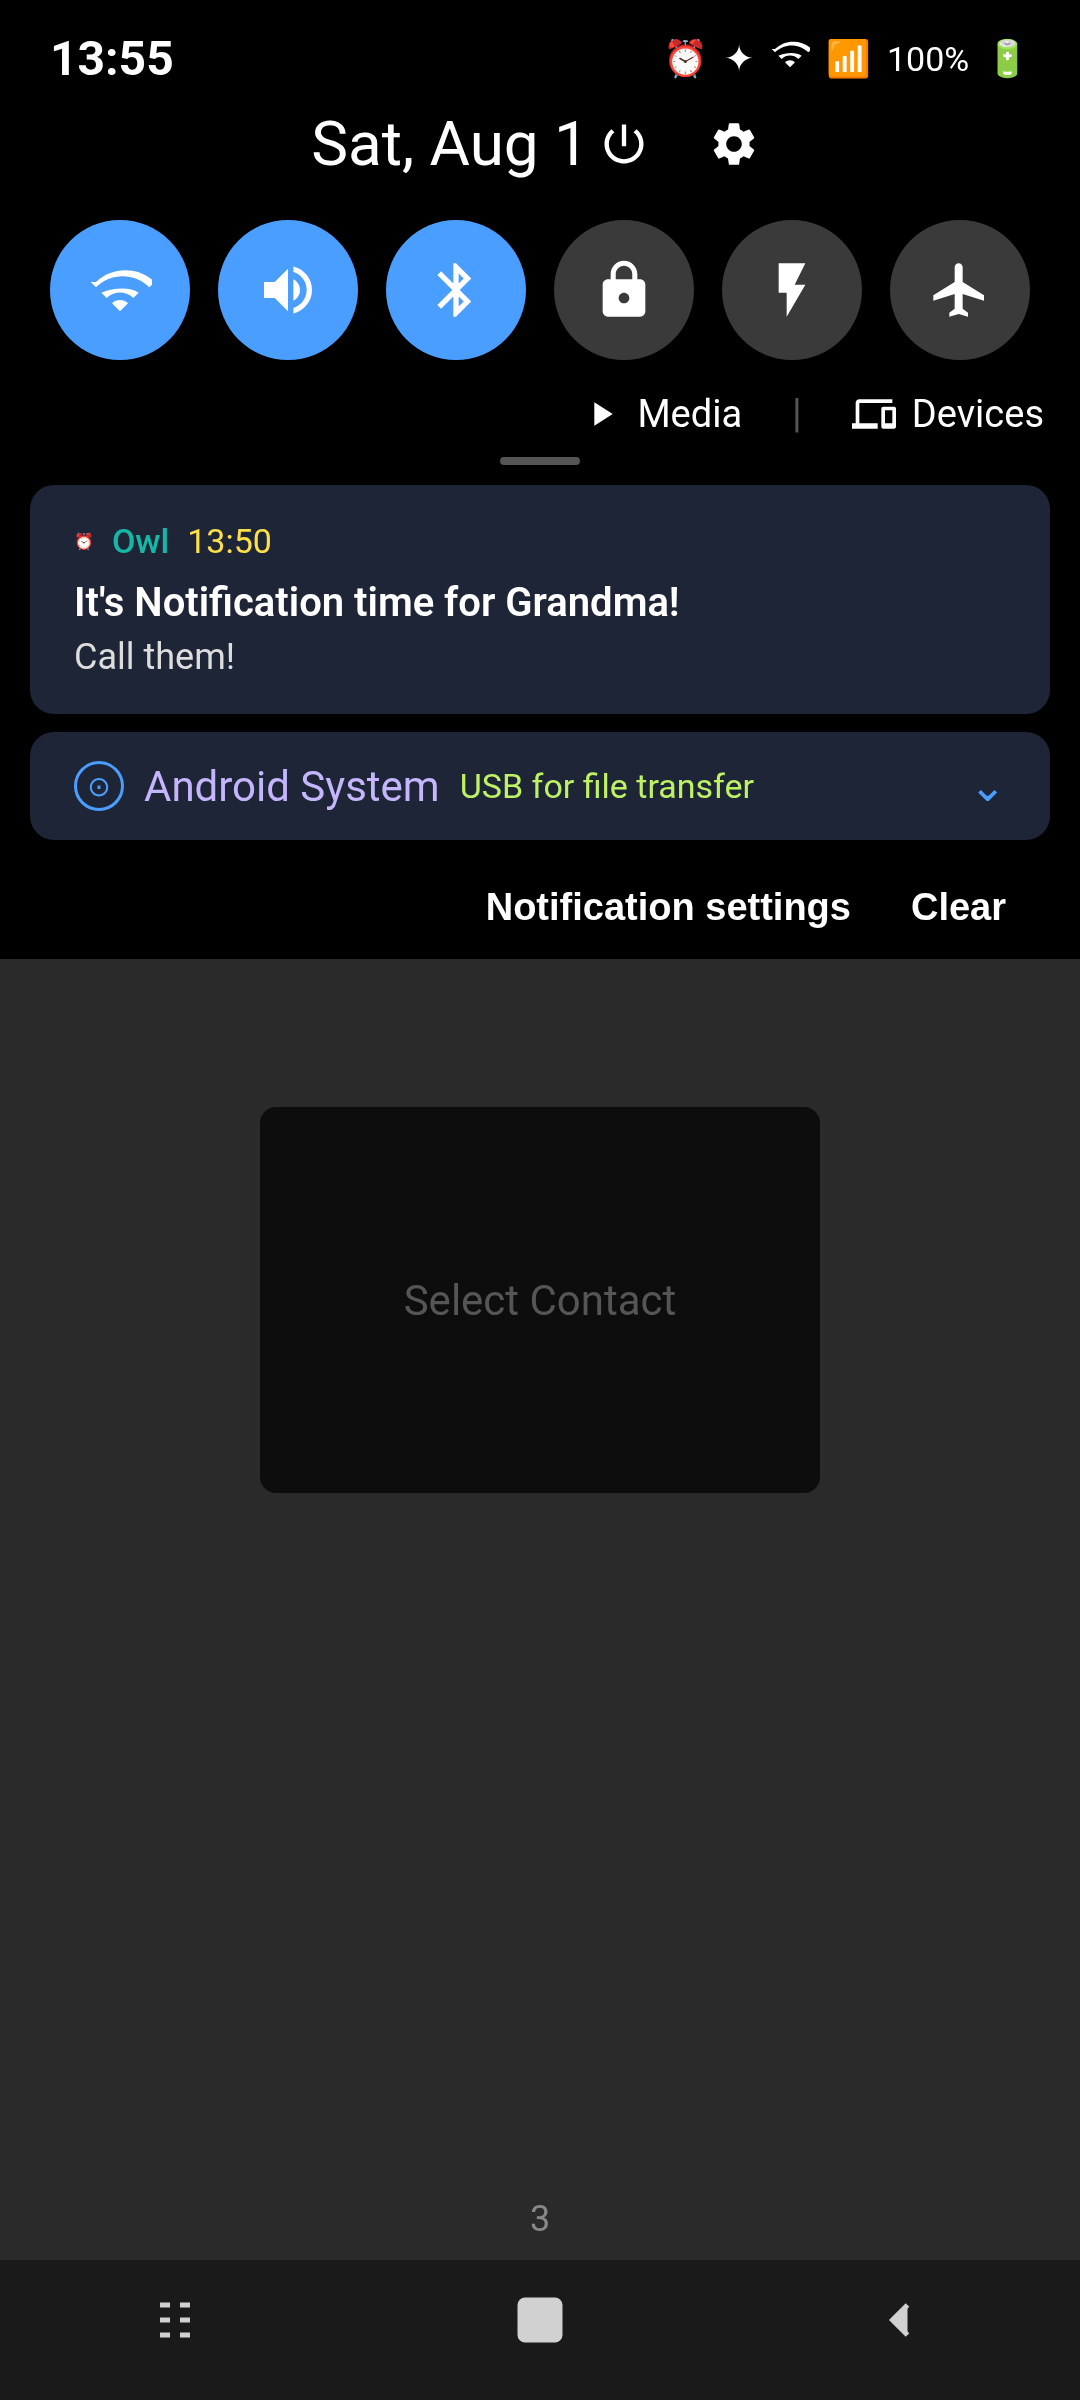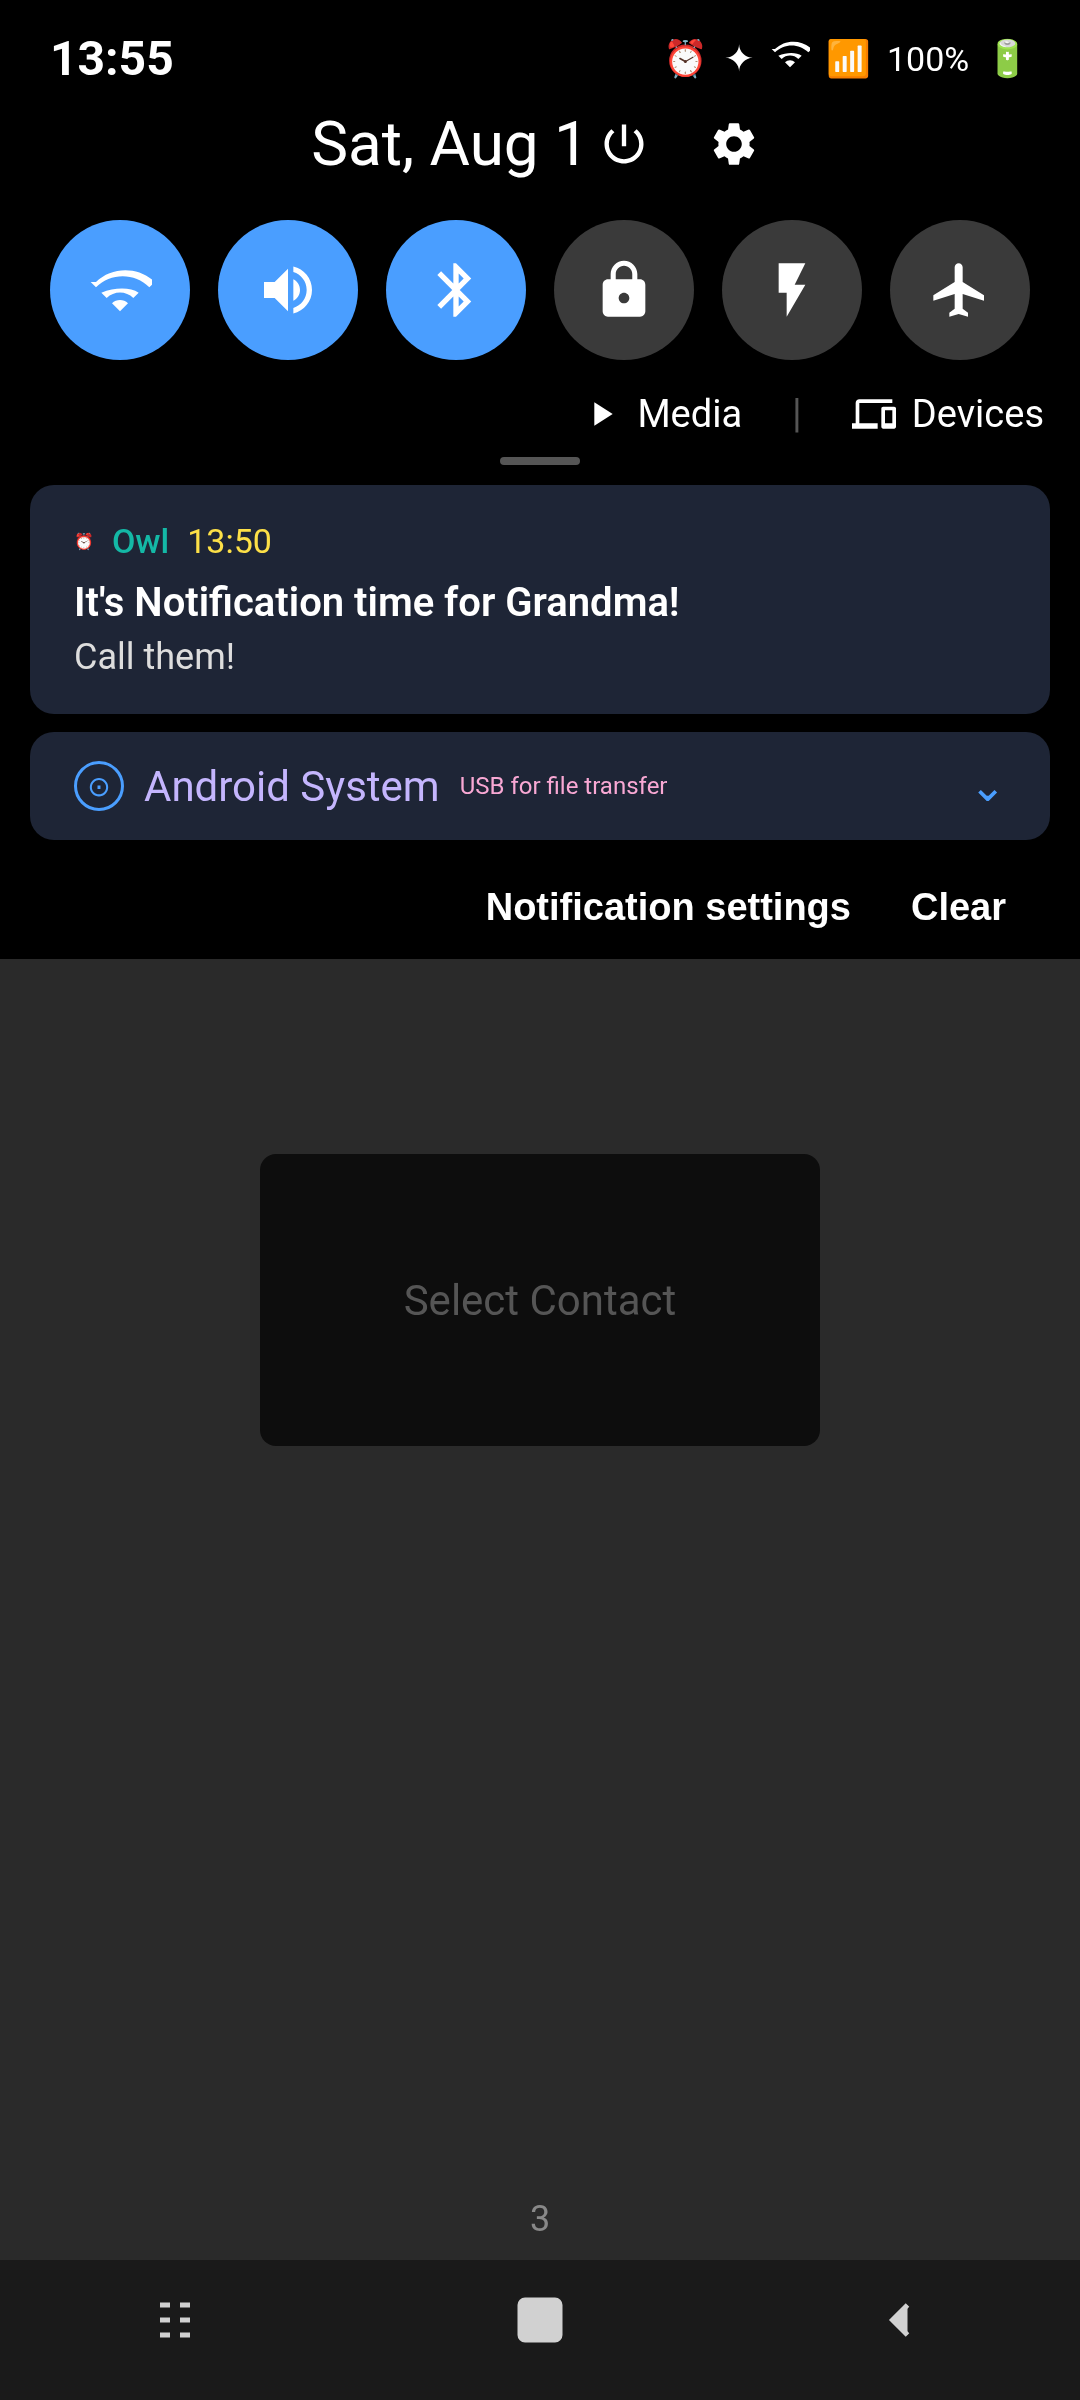"USB for file transfer" .android-notif-text { color: #f9a8d4 -> #bef264; font-size: 24px -> 34px }
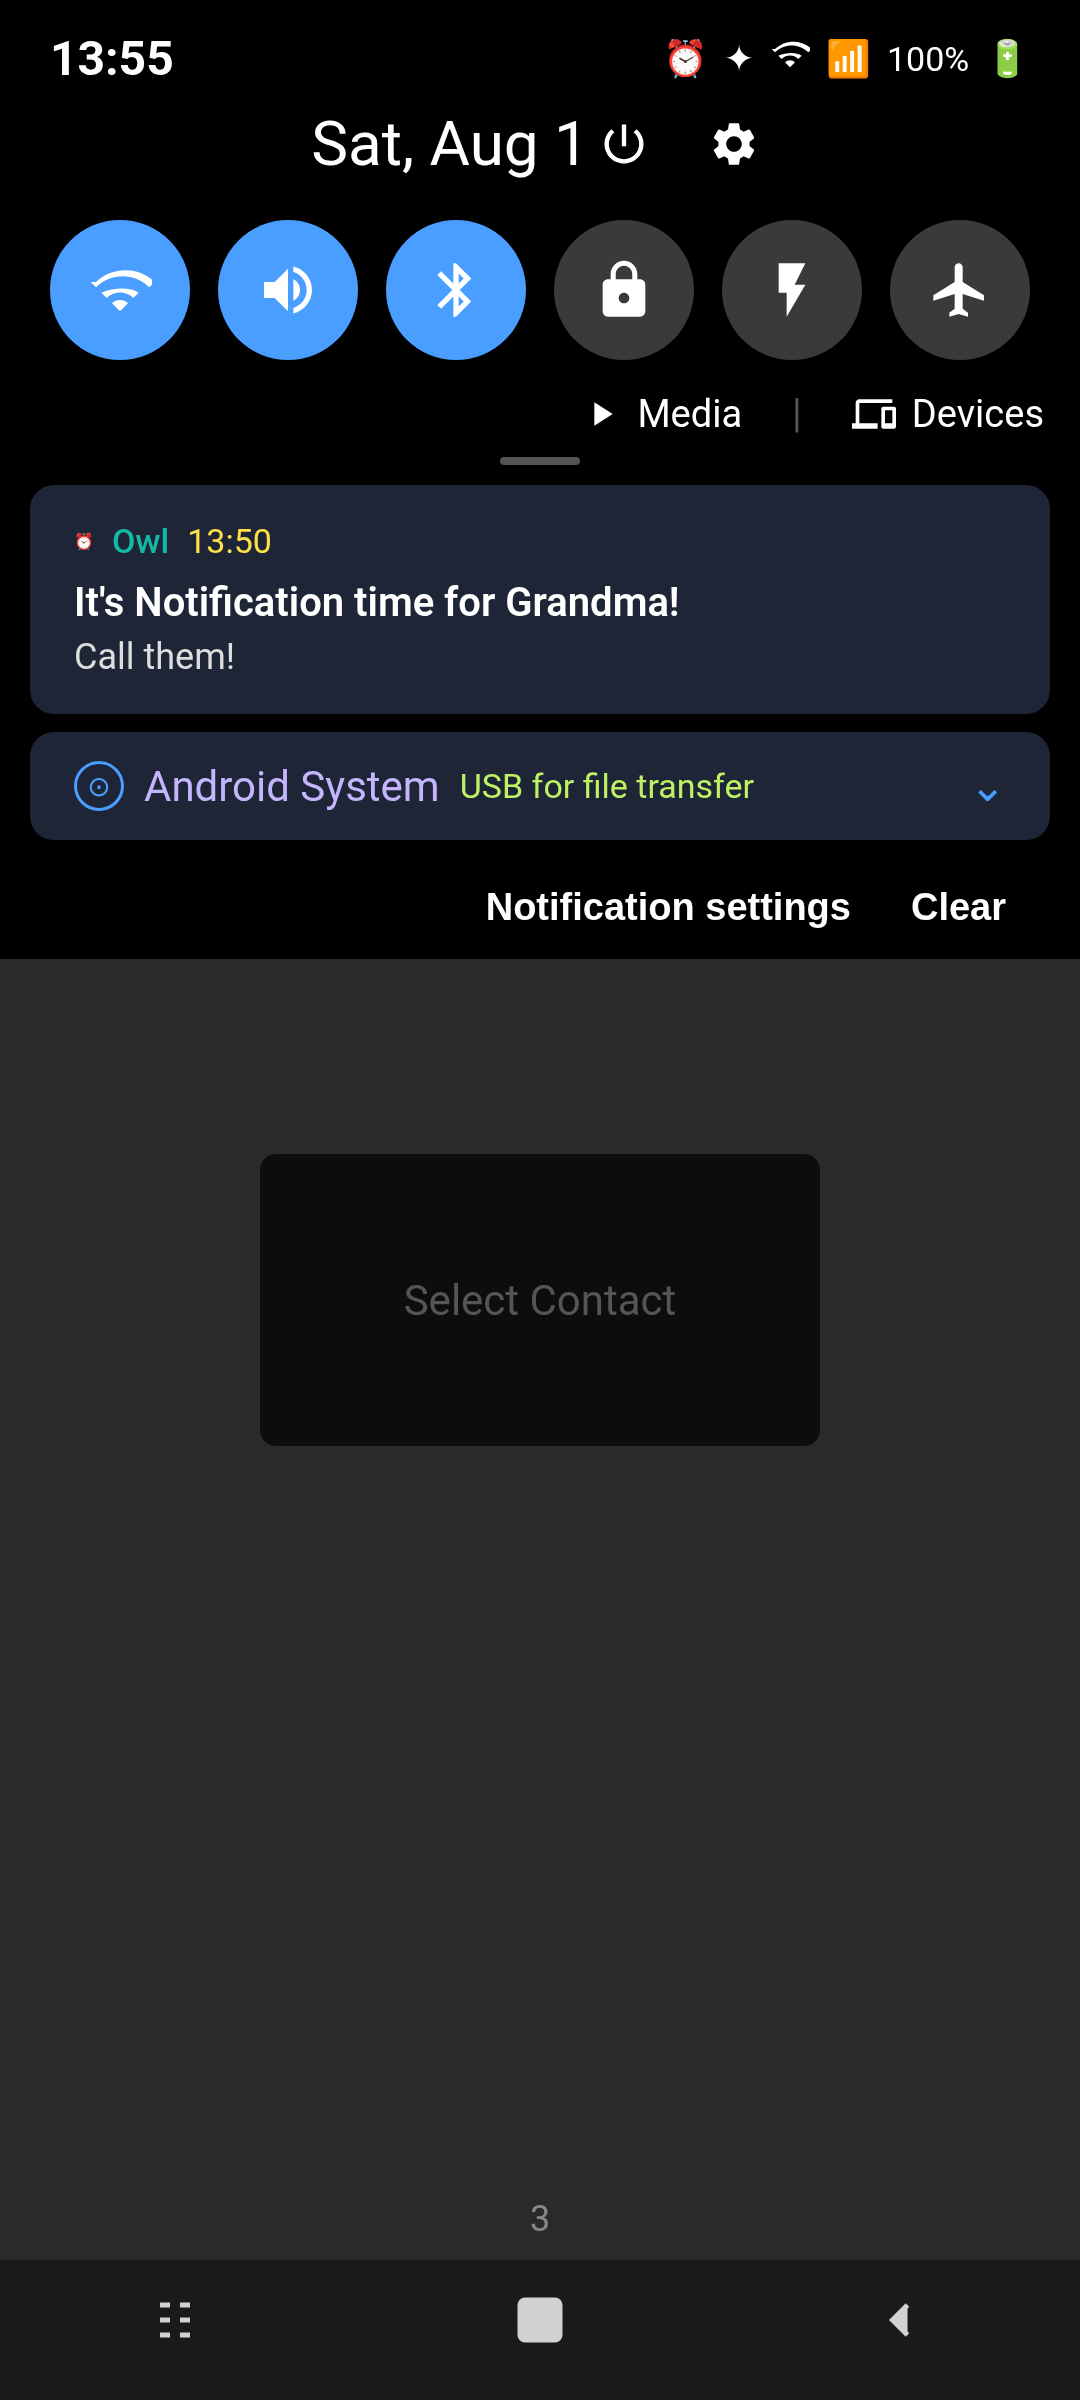"Select Contact" .select-contact-box { height: 292px -> 386px }
